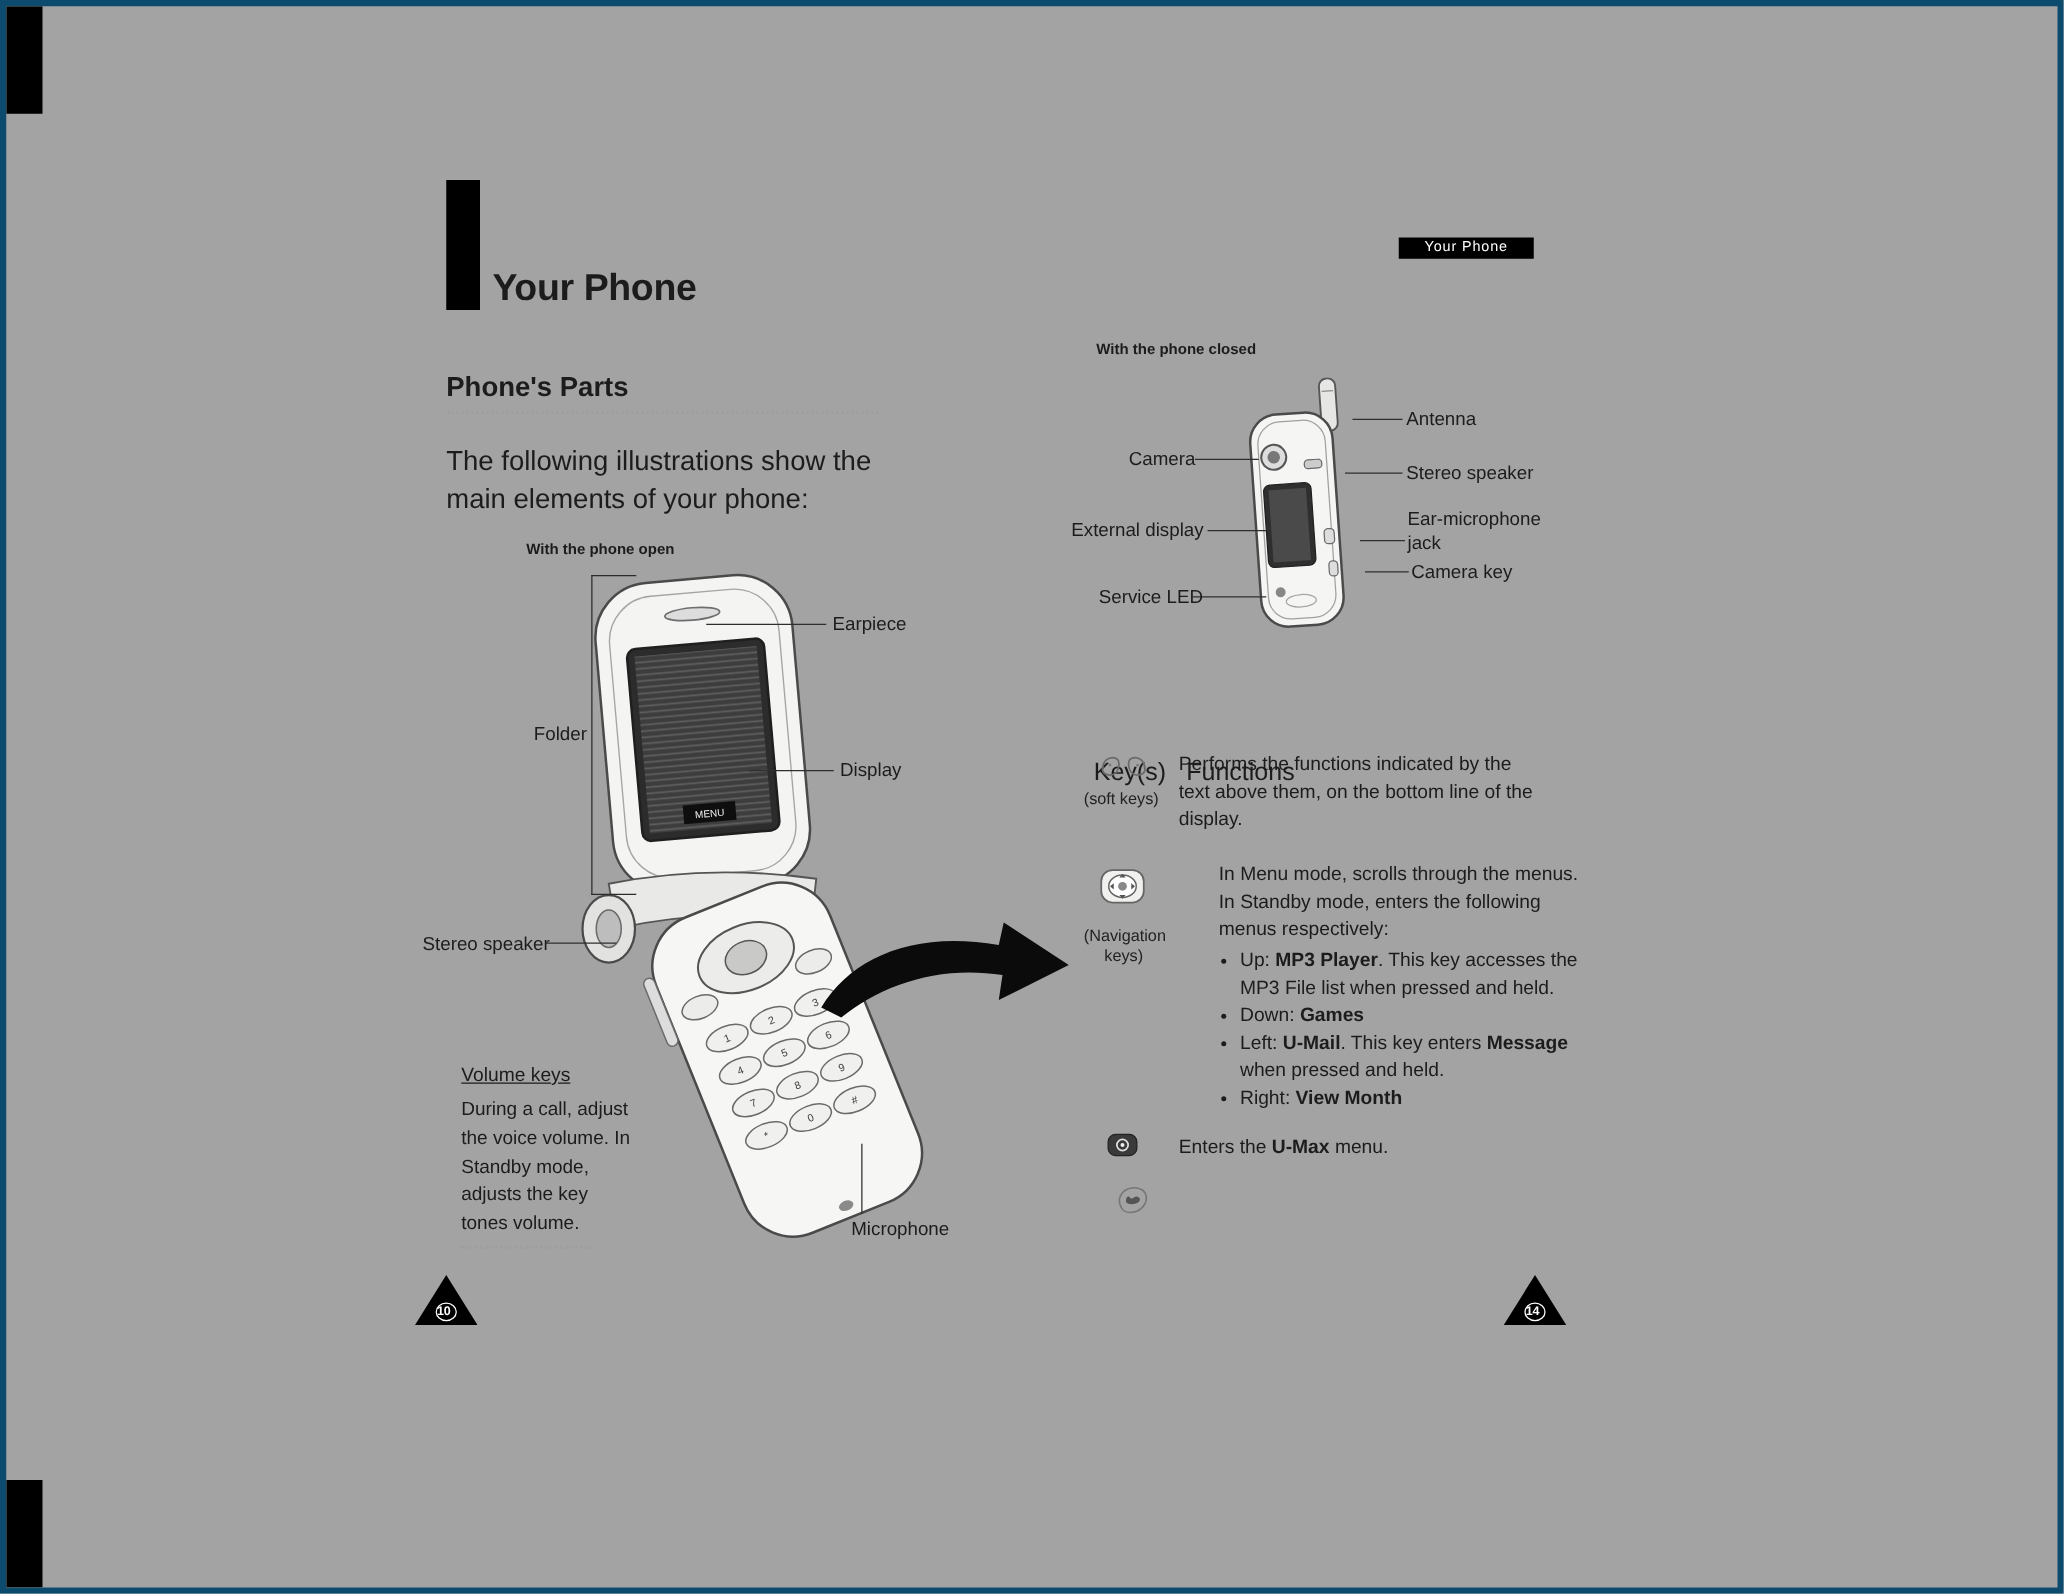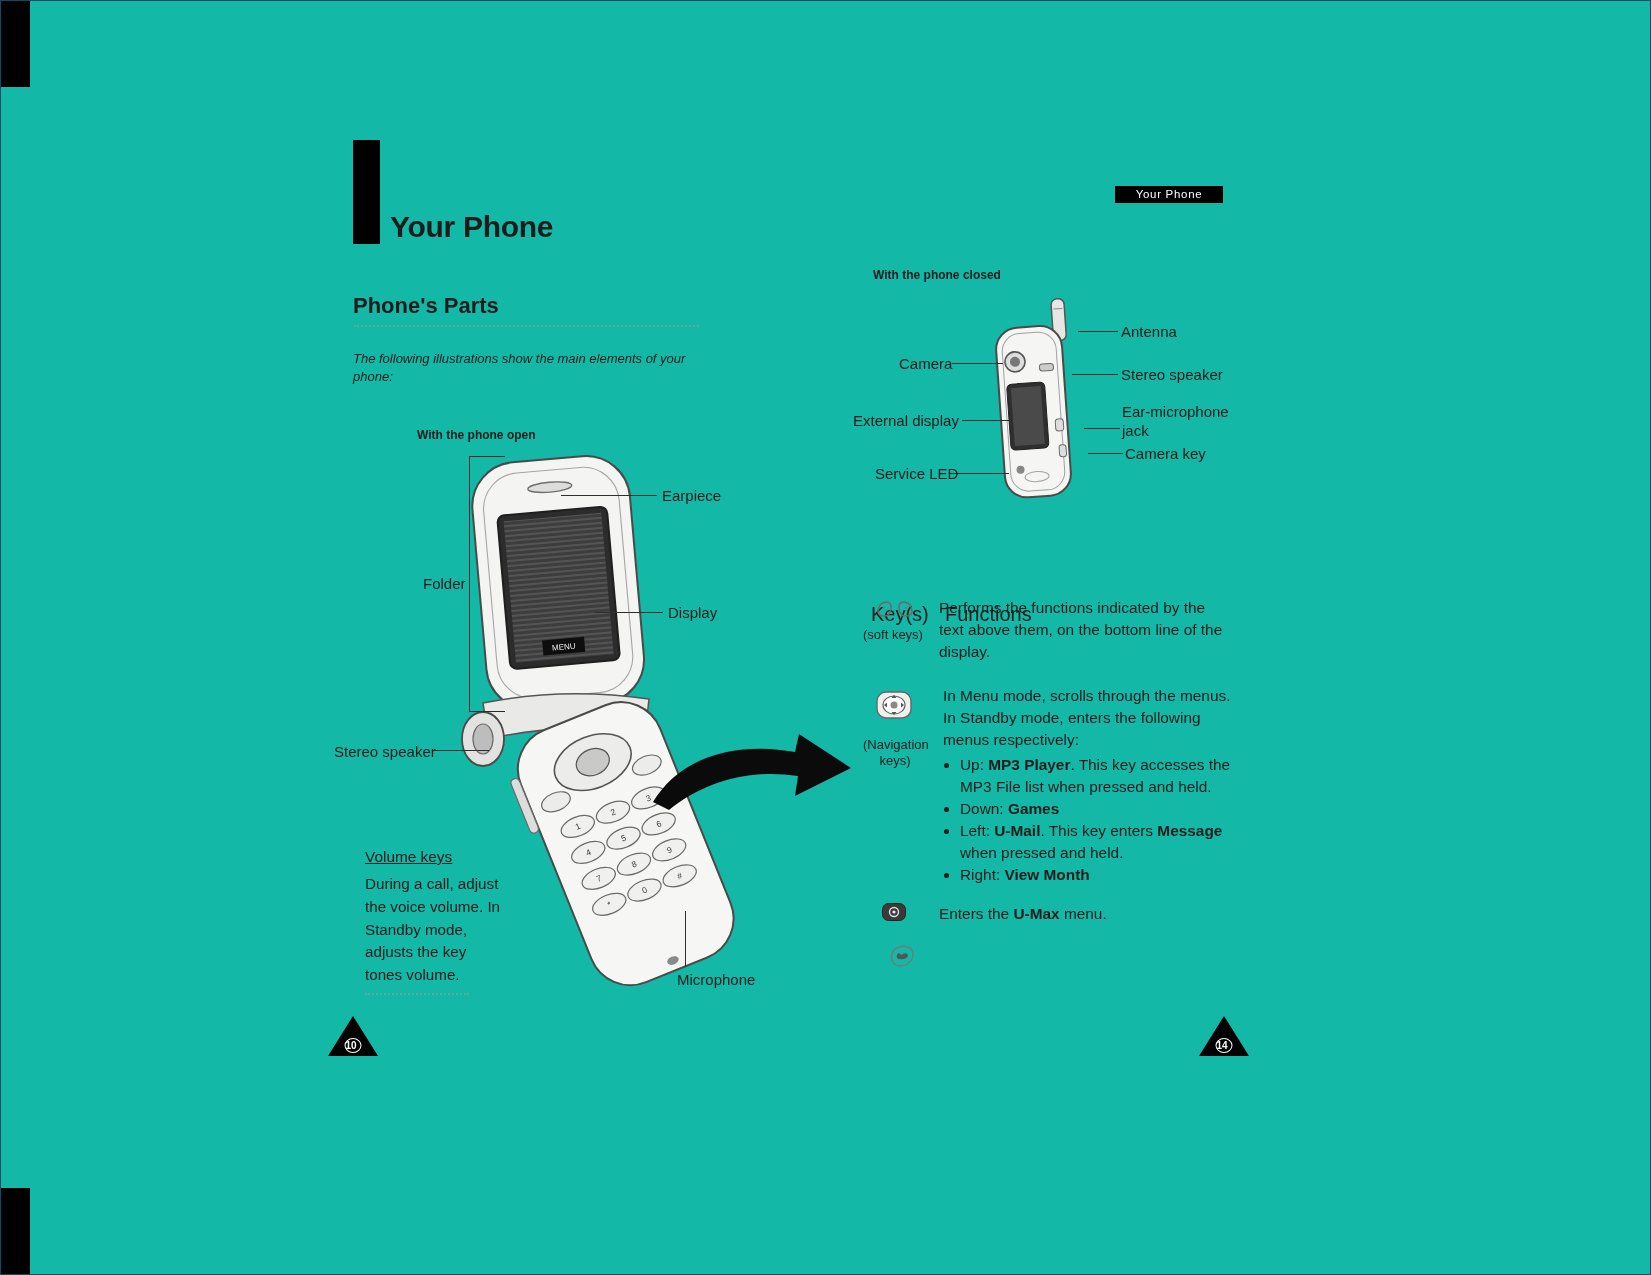"Your Phone" .page { background: #14b8a6 -> #a3a3a3; border: 1px solid #0c4a6e -> 5px solid #0c4a6e }
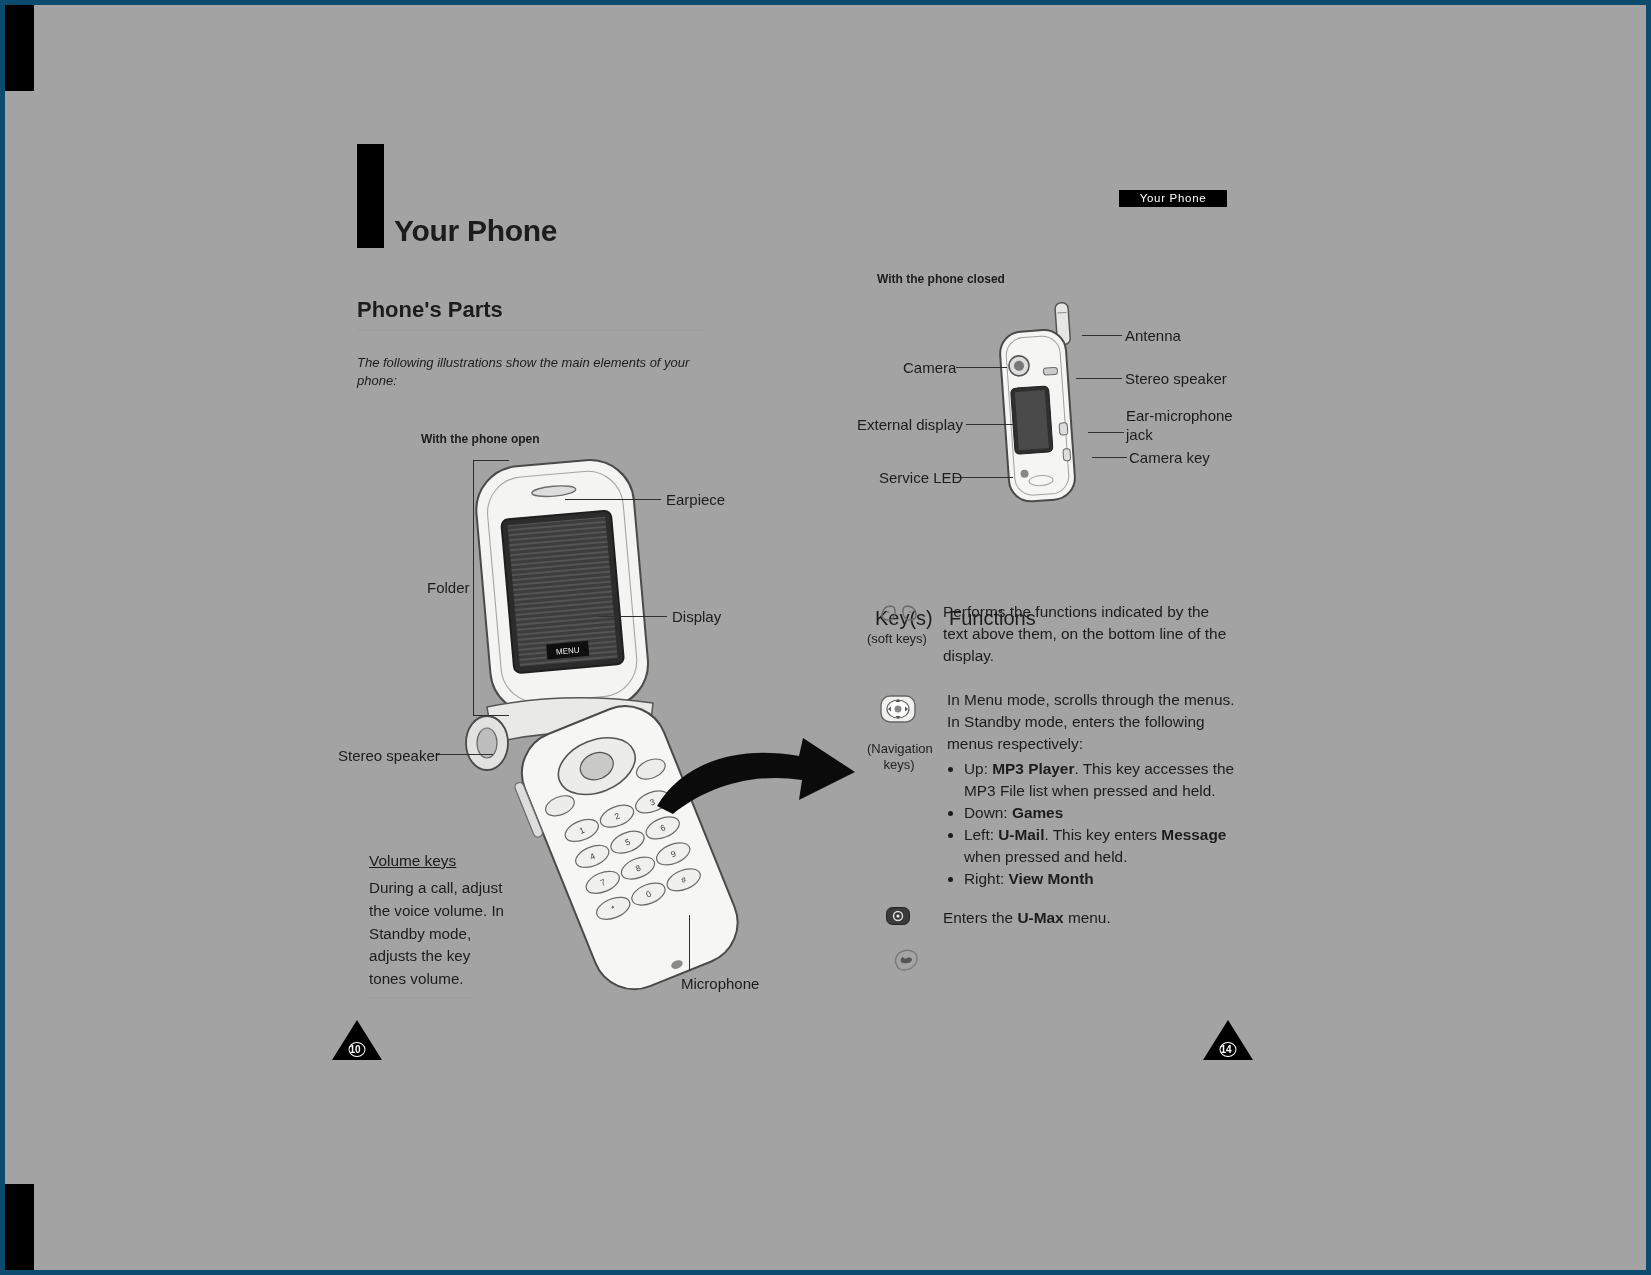"The following illustrations show the" .body-text { font-size: 13px -> 22px; font-style: italic -> none }
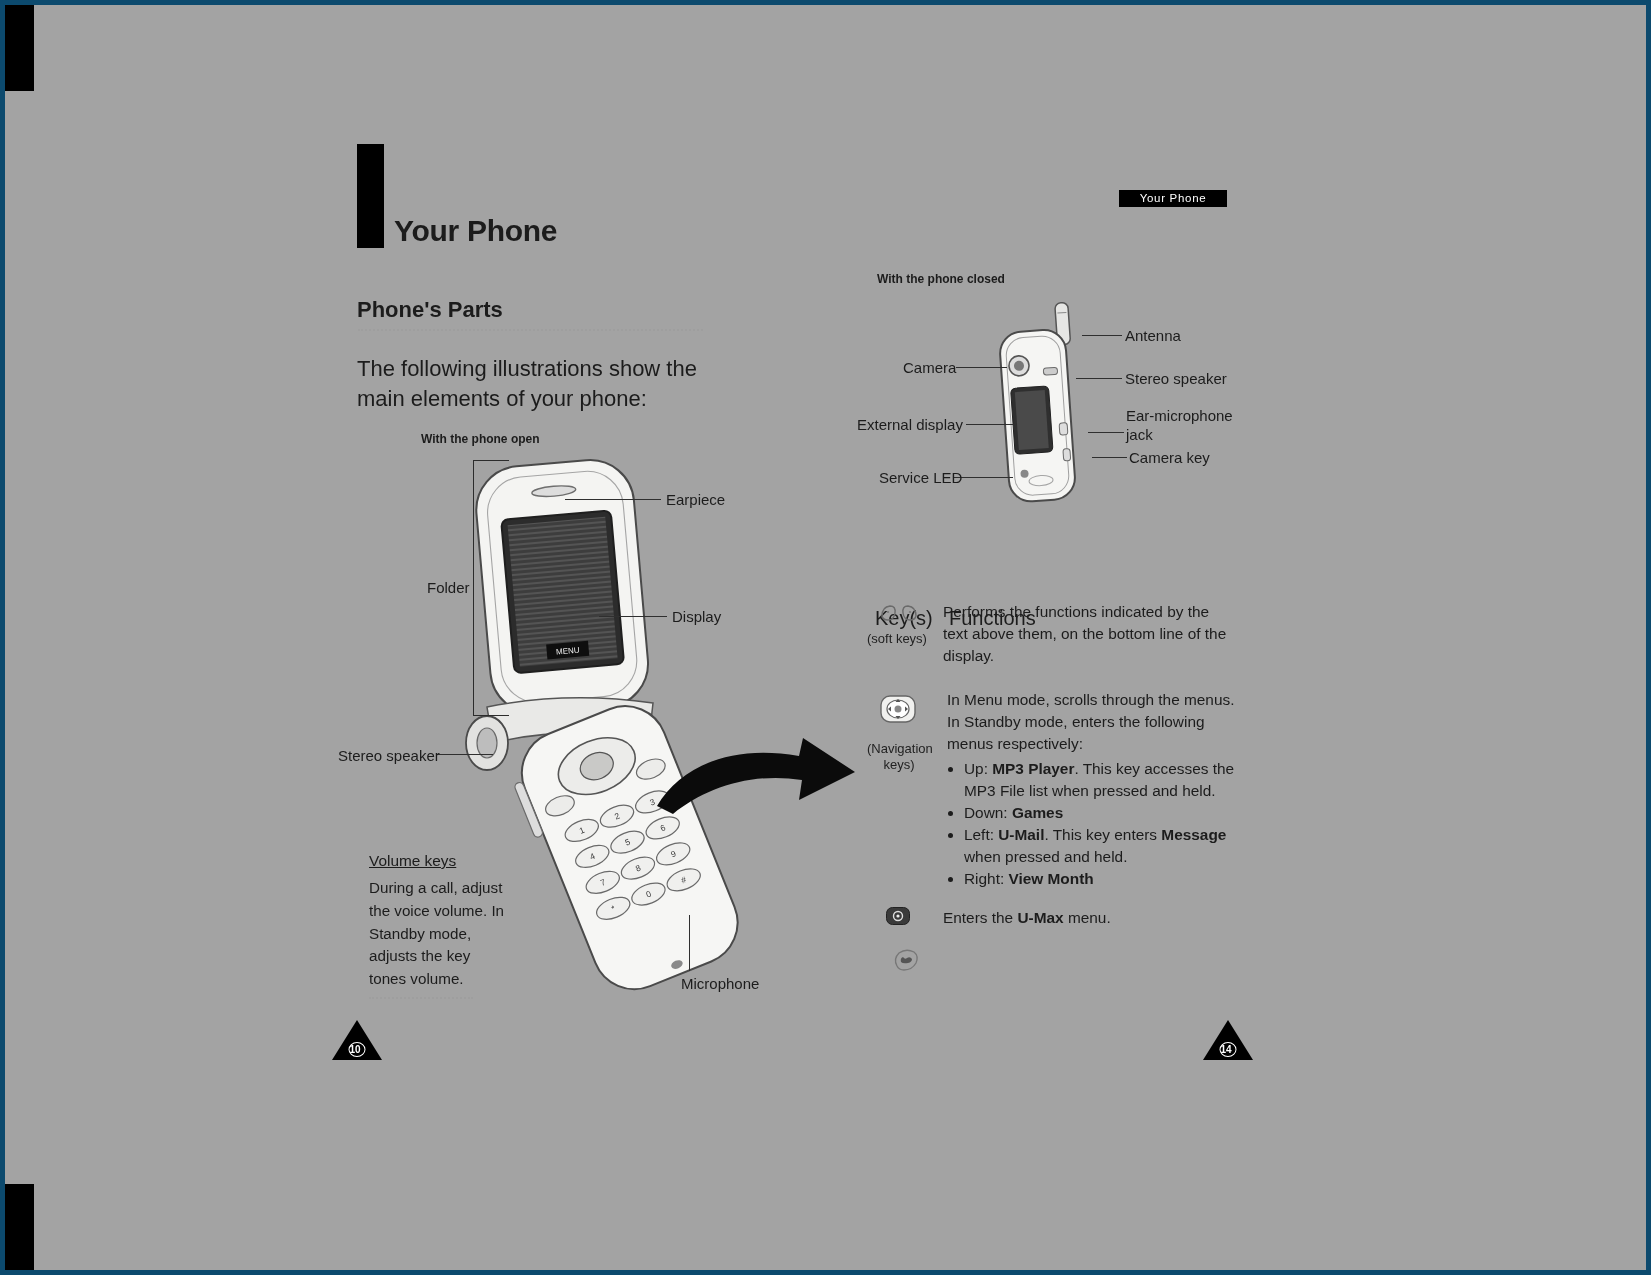"In Menu mode, scrolls through" div.fn-text { left: 942px -> 970px }
